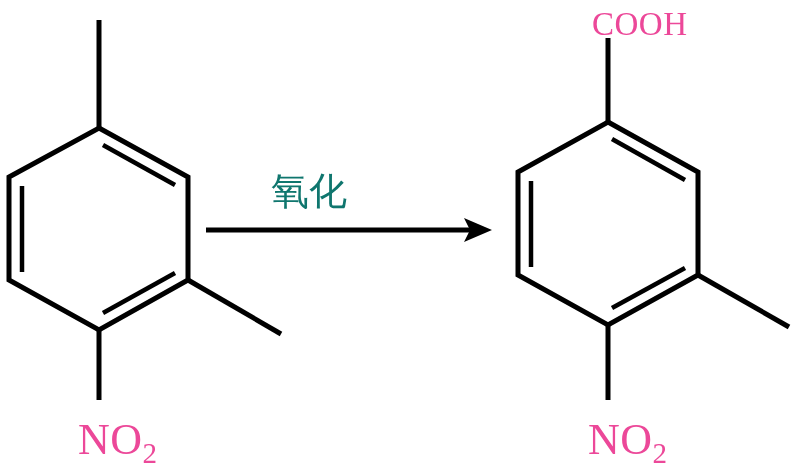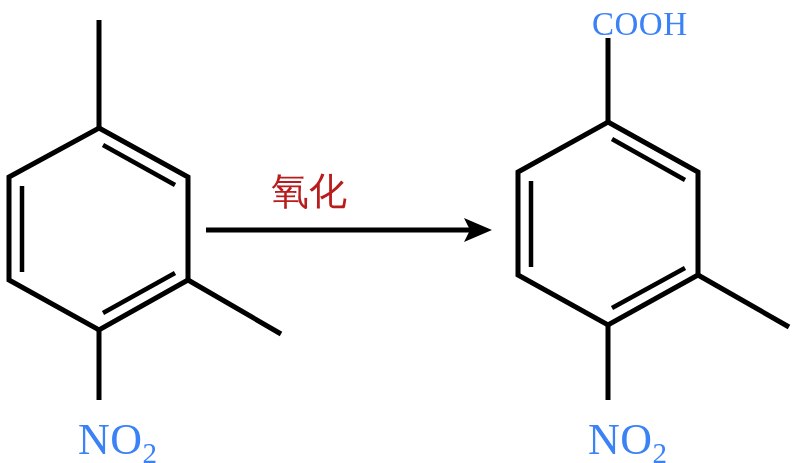"COOH" .atom-label { color: #3b82f6 -> #ec4899 }
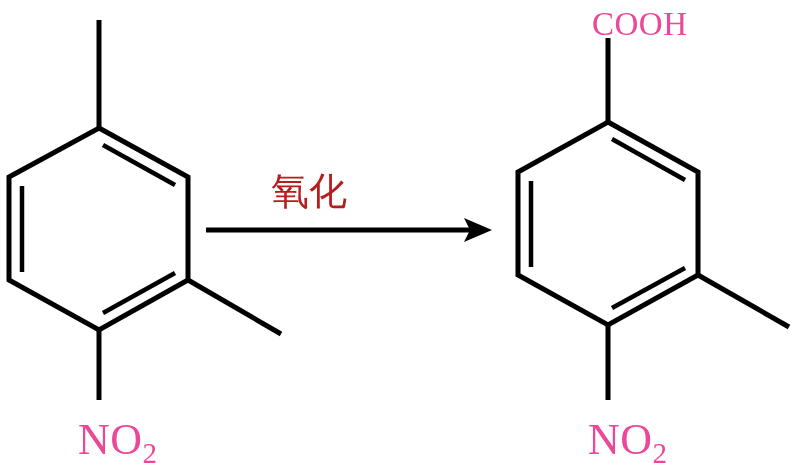"氧化" .reagent-label { color: #b91c1c -> #0f766e }
